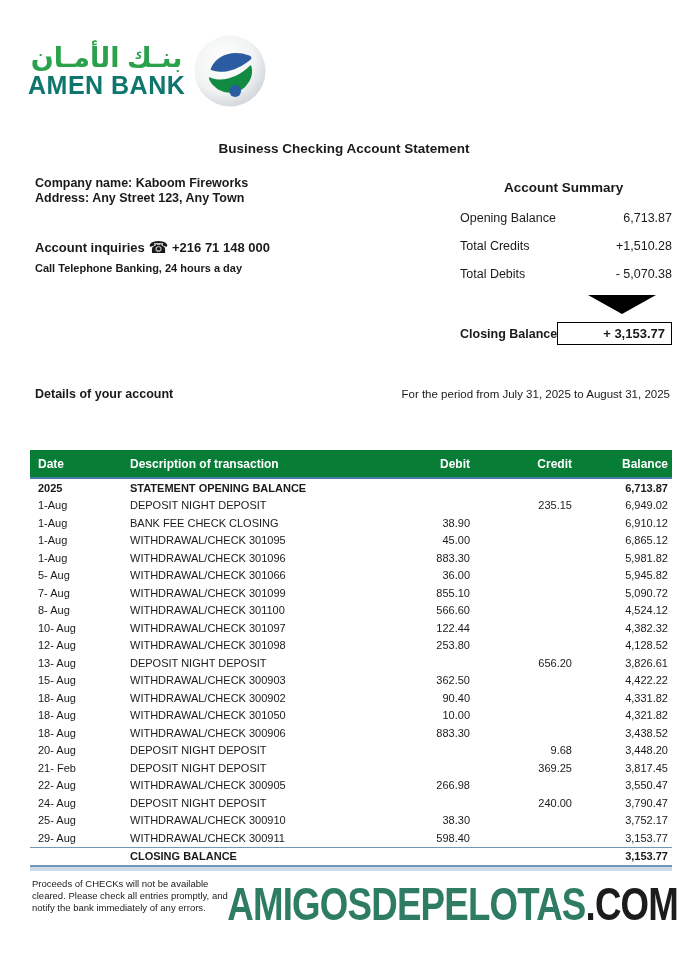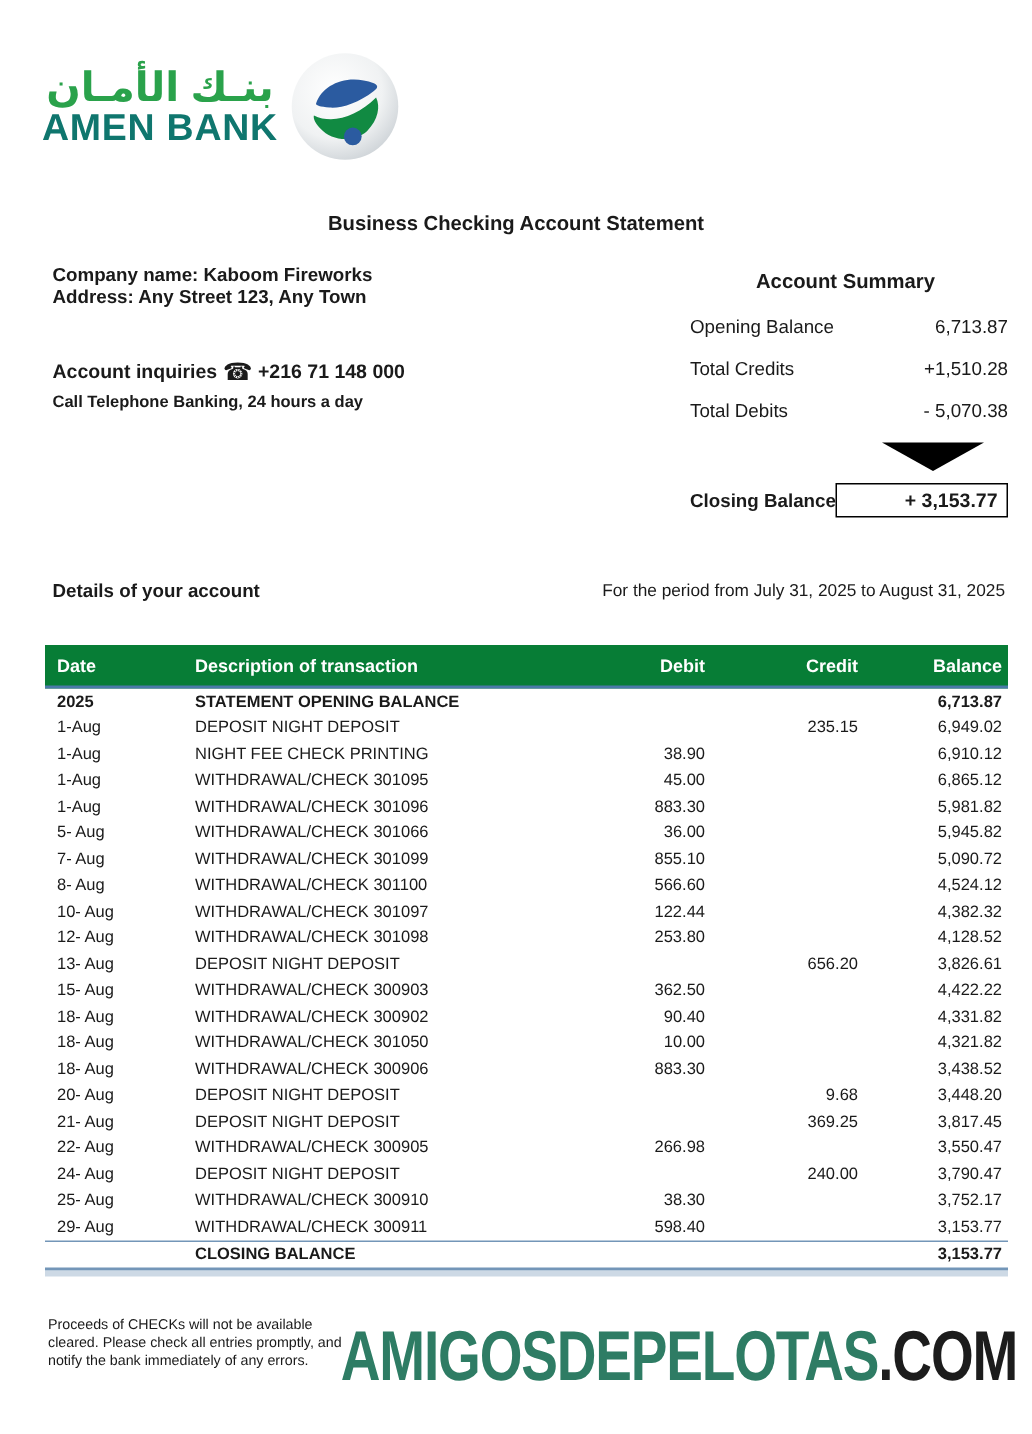"Date" div.thead { margin-top: none -> 20px }
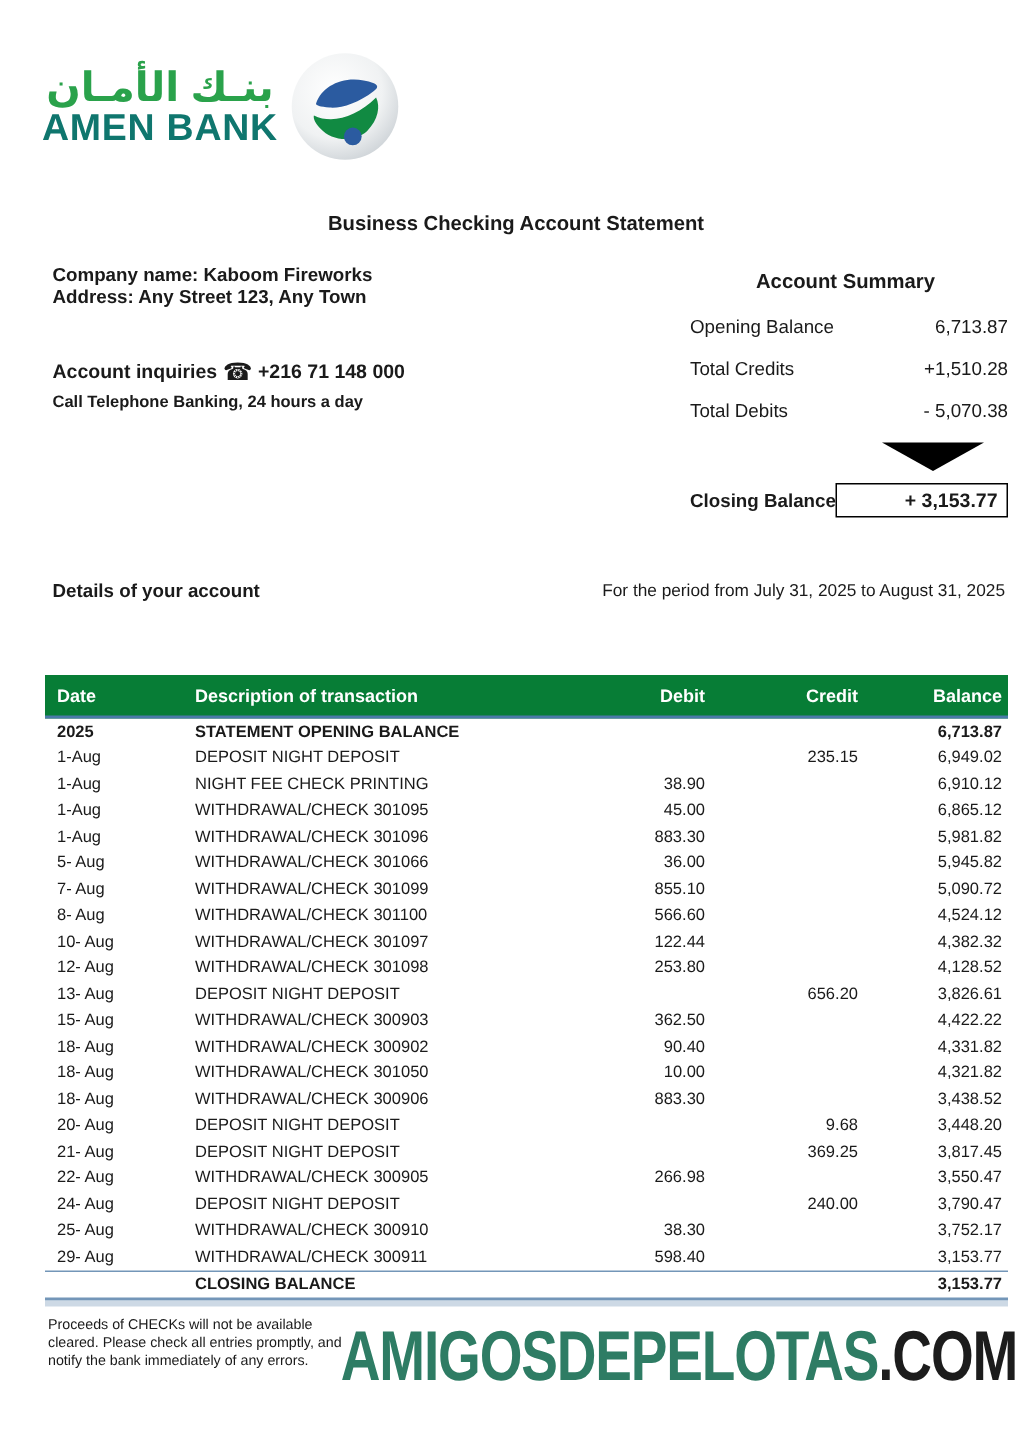"NIGHT FEE CHECK PRINTING" div.cell { text: NIGHT FEE CHECK PRINTING -> BANK FEE CHECK CLOSING }
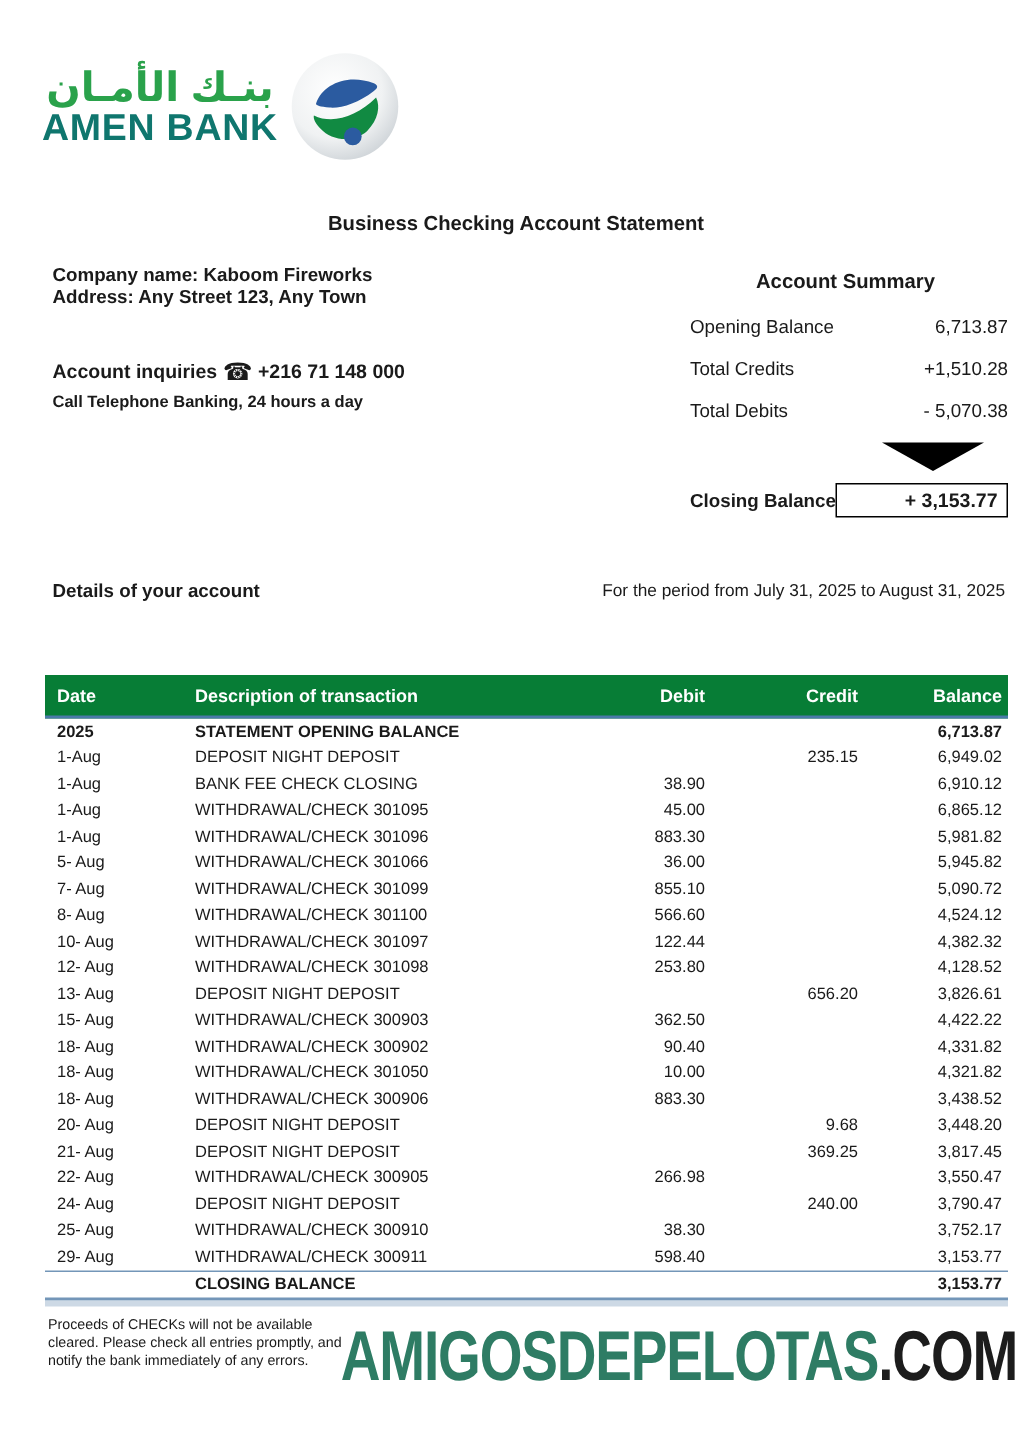"21- Aug" div.cell { text: Aug -> Feb }
